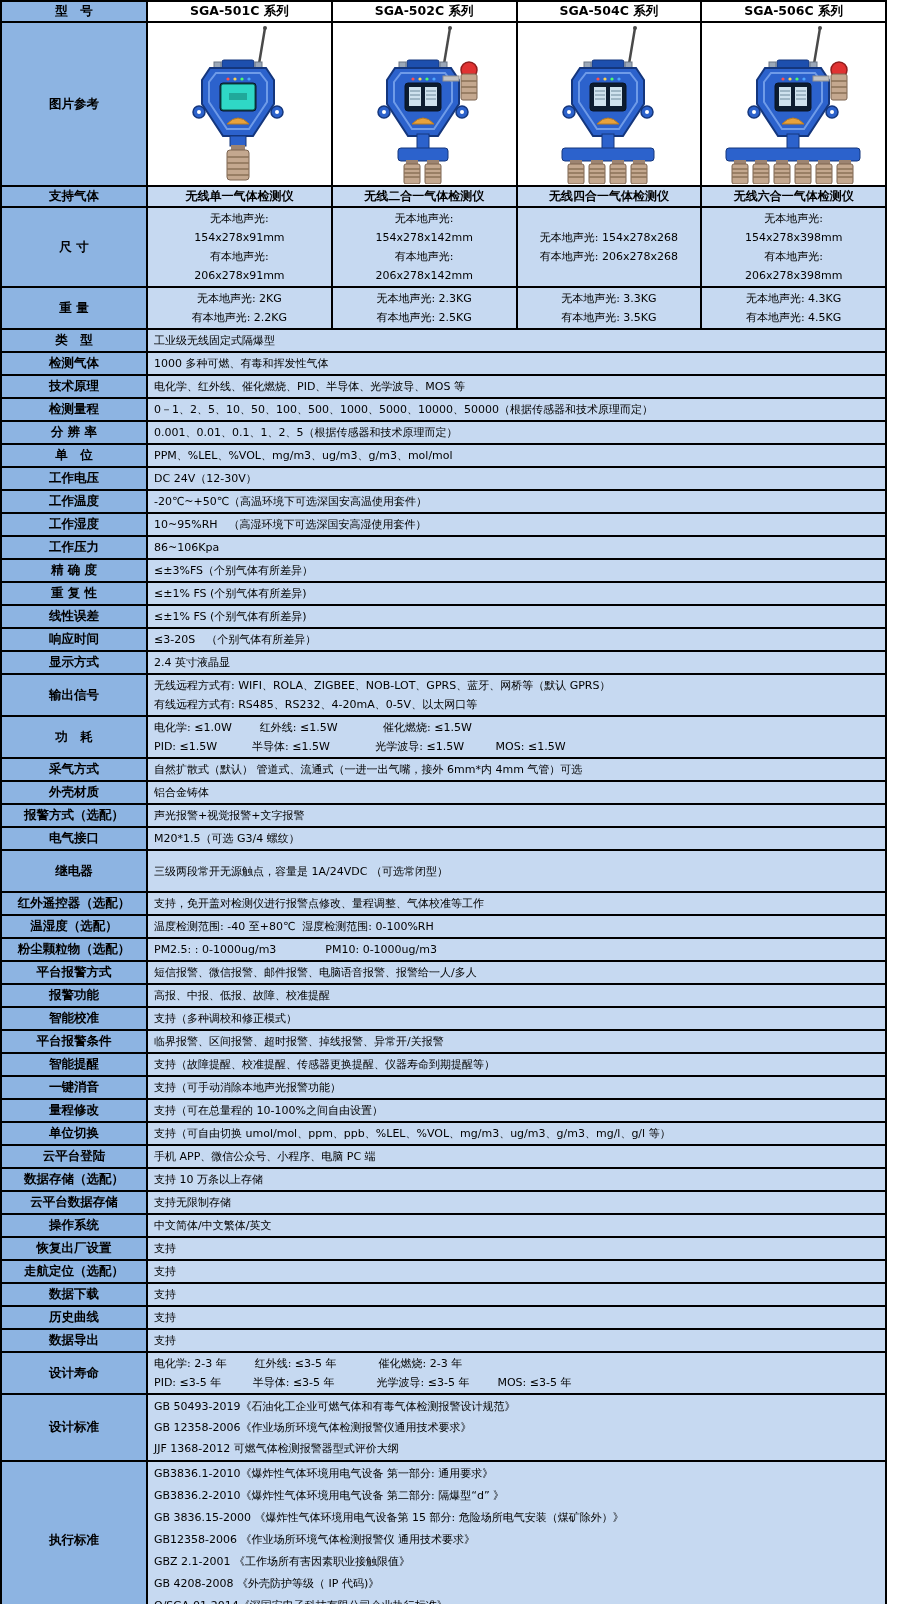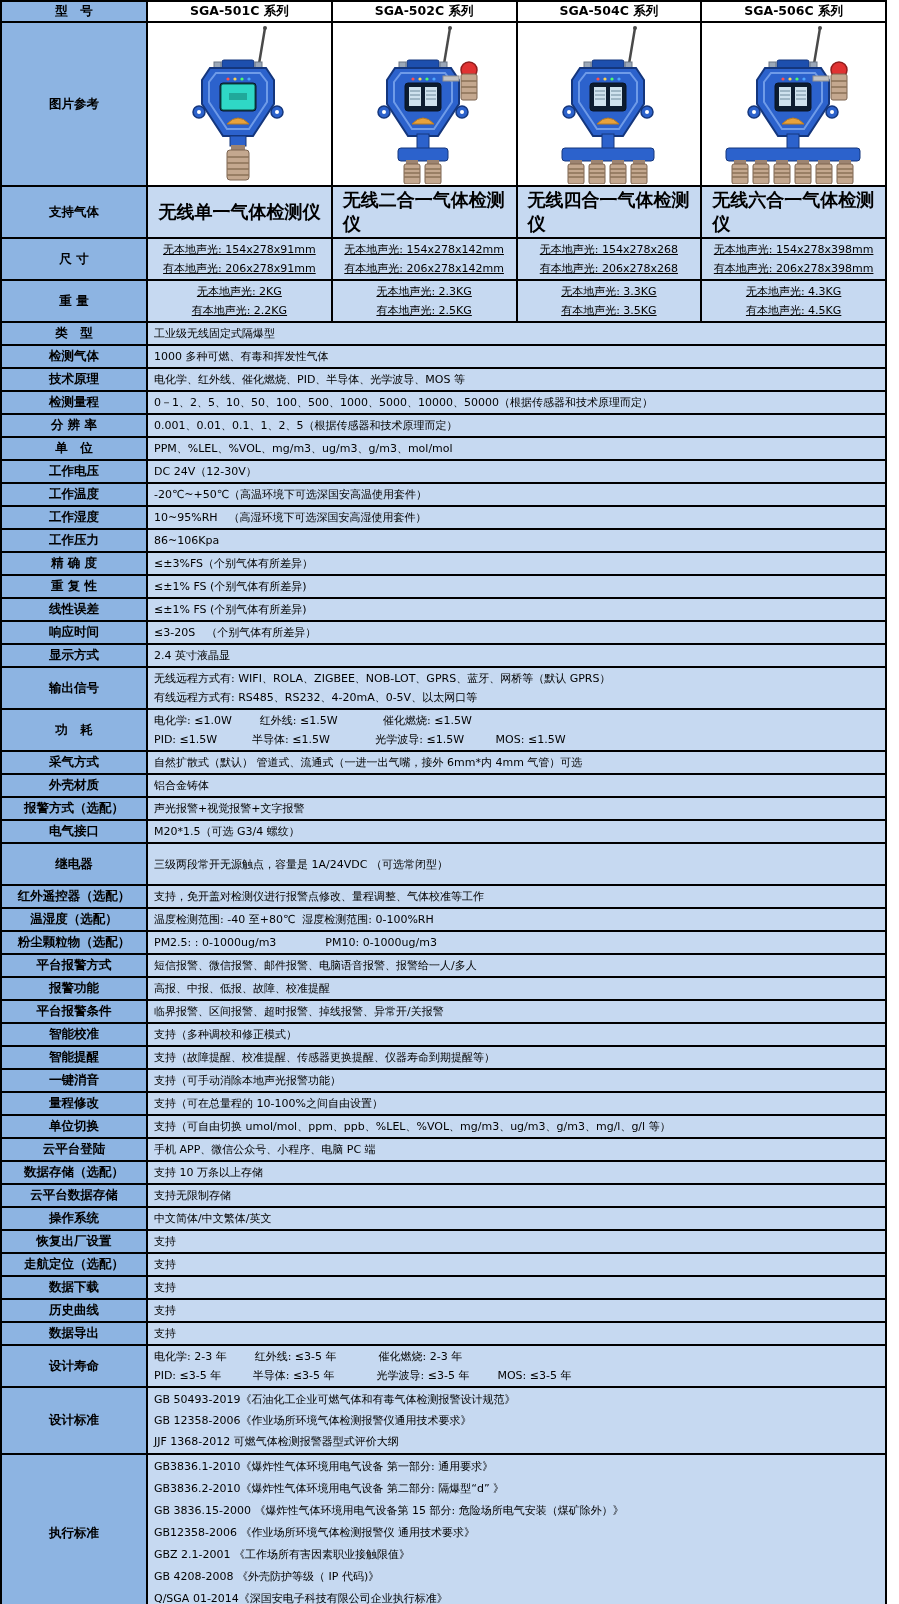"SGA-501C 系列" .vc { padding: 1px 10px -> 1px 16px; text-align: left -> center }
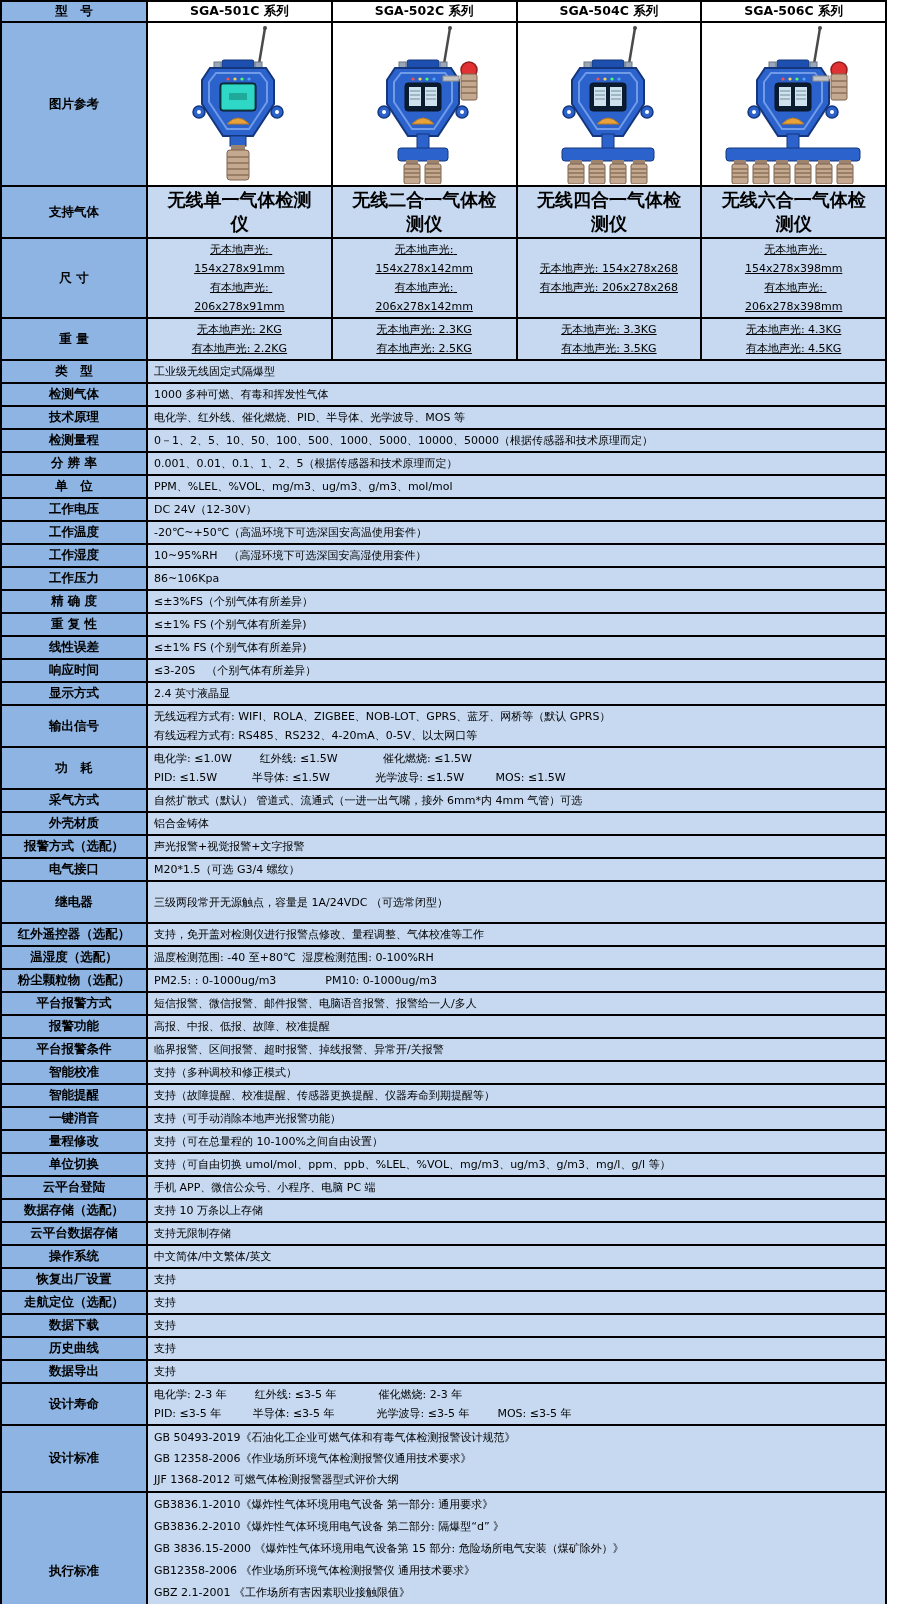"无线单一气体检测仪" .bold .vc { font-size: 18px -> 12px }
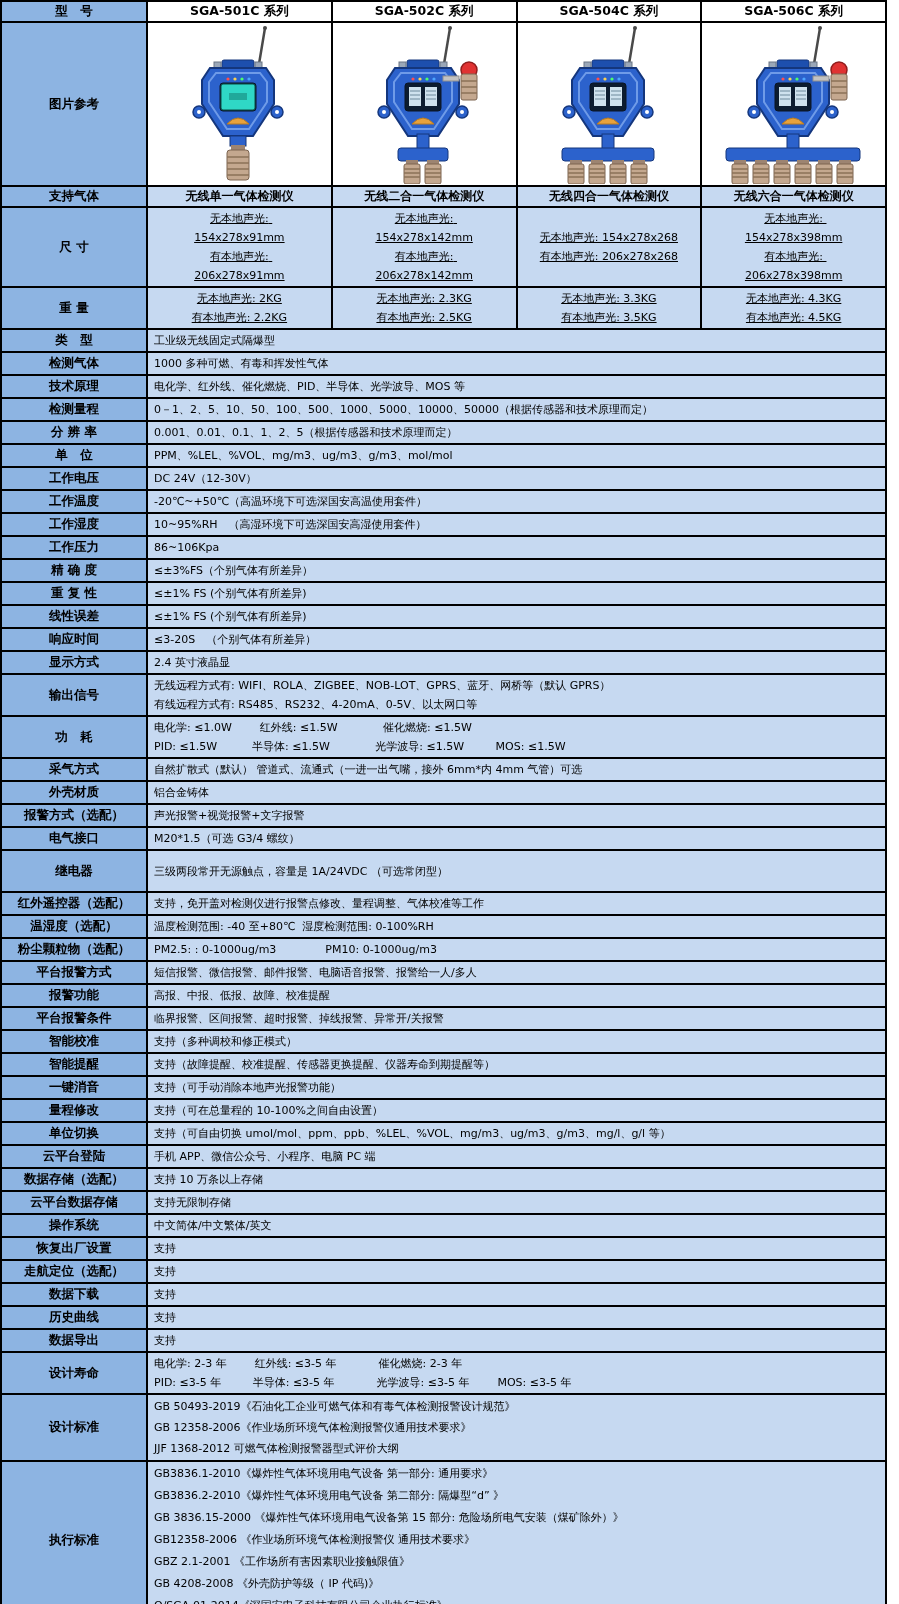"无本地声光: 154x278x91mm" .vc .ln { text-decoration: underline -> none }
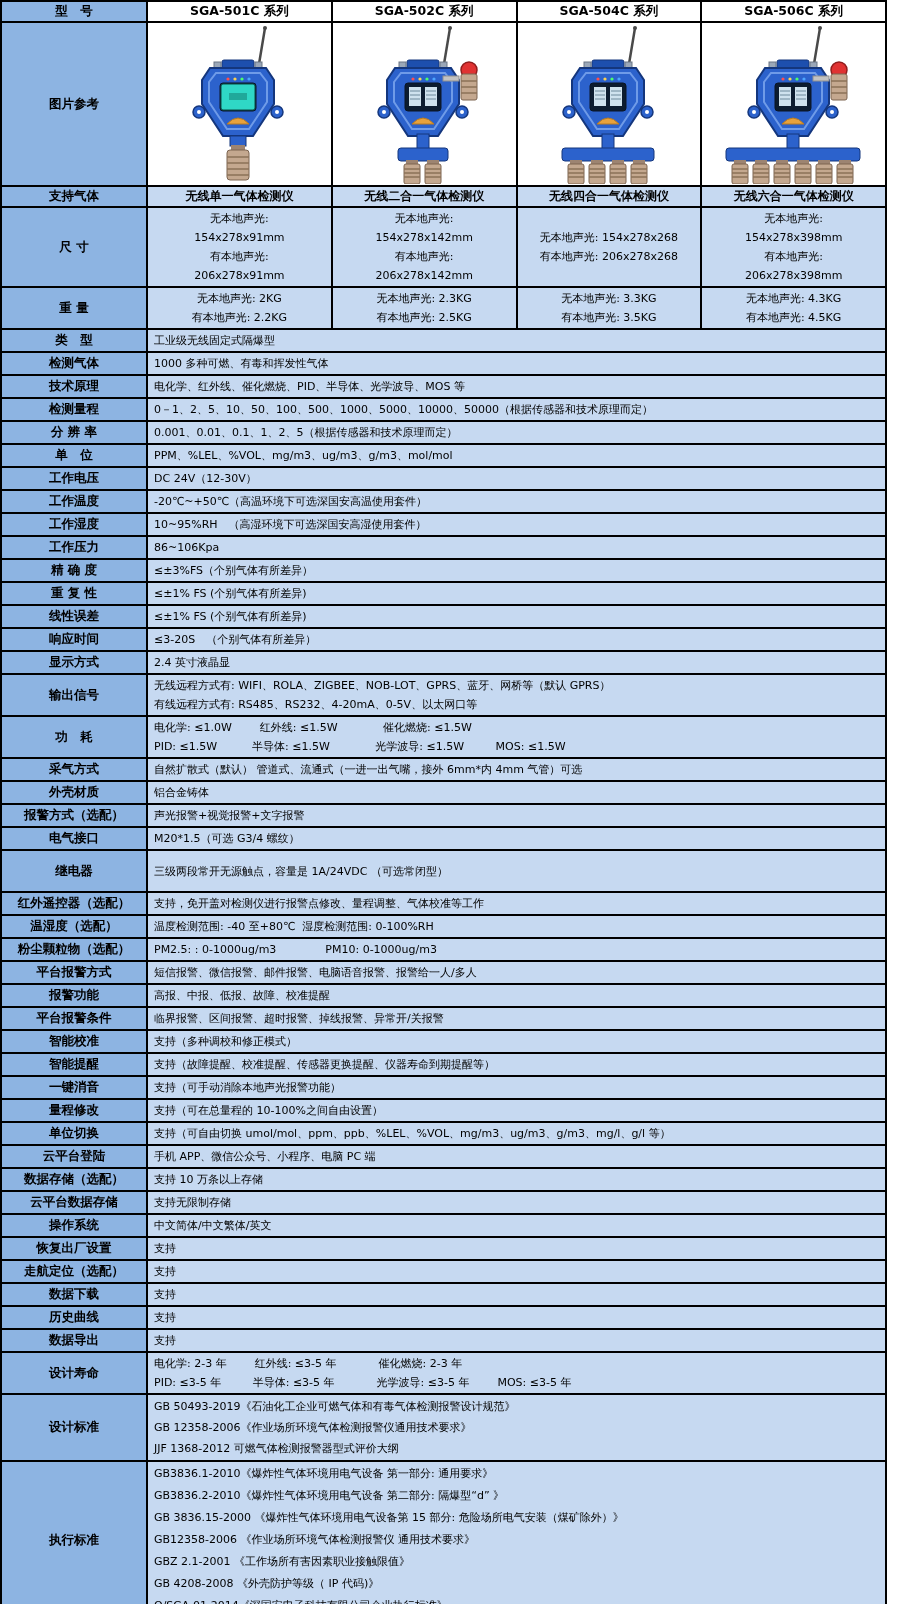"平台报警条件" div.r { order: before "智能校准" -> after "智能校准" }
